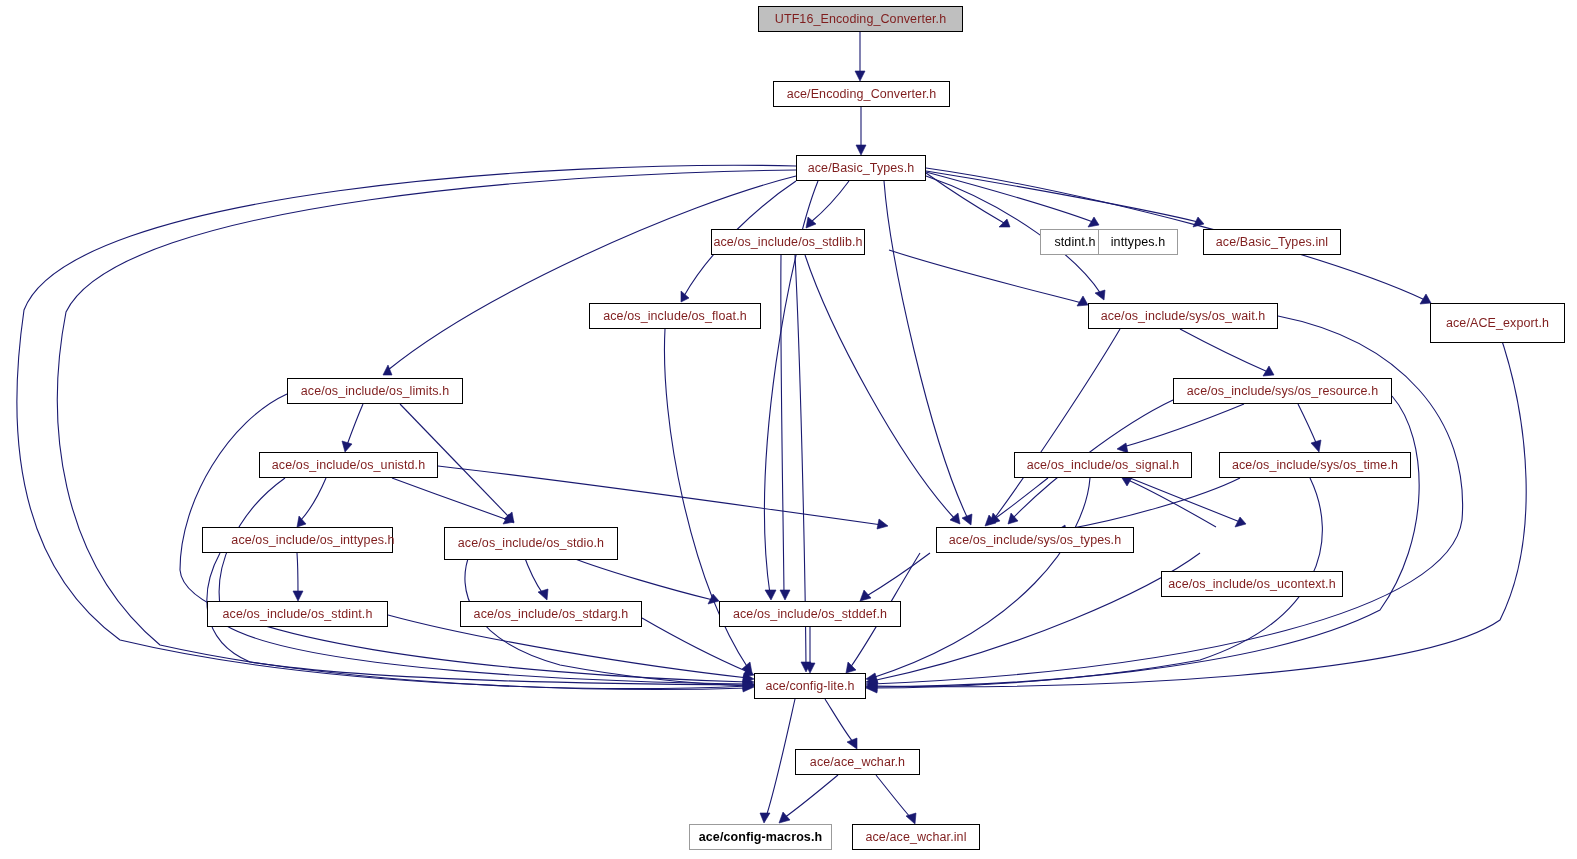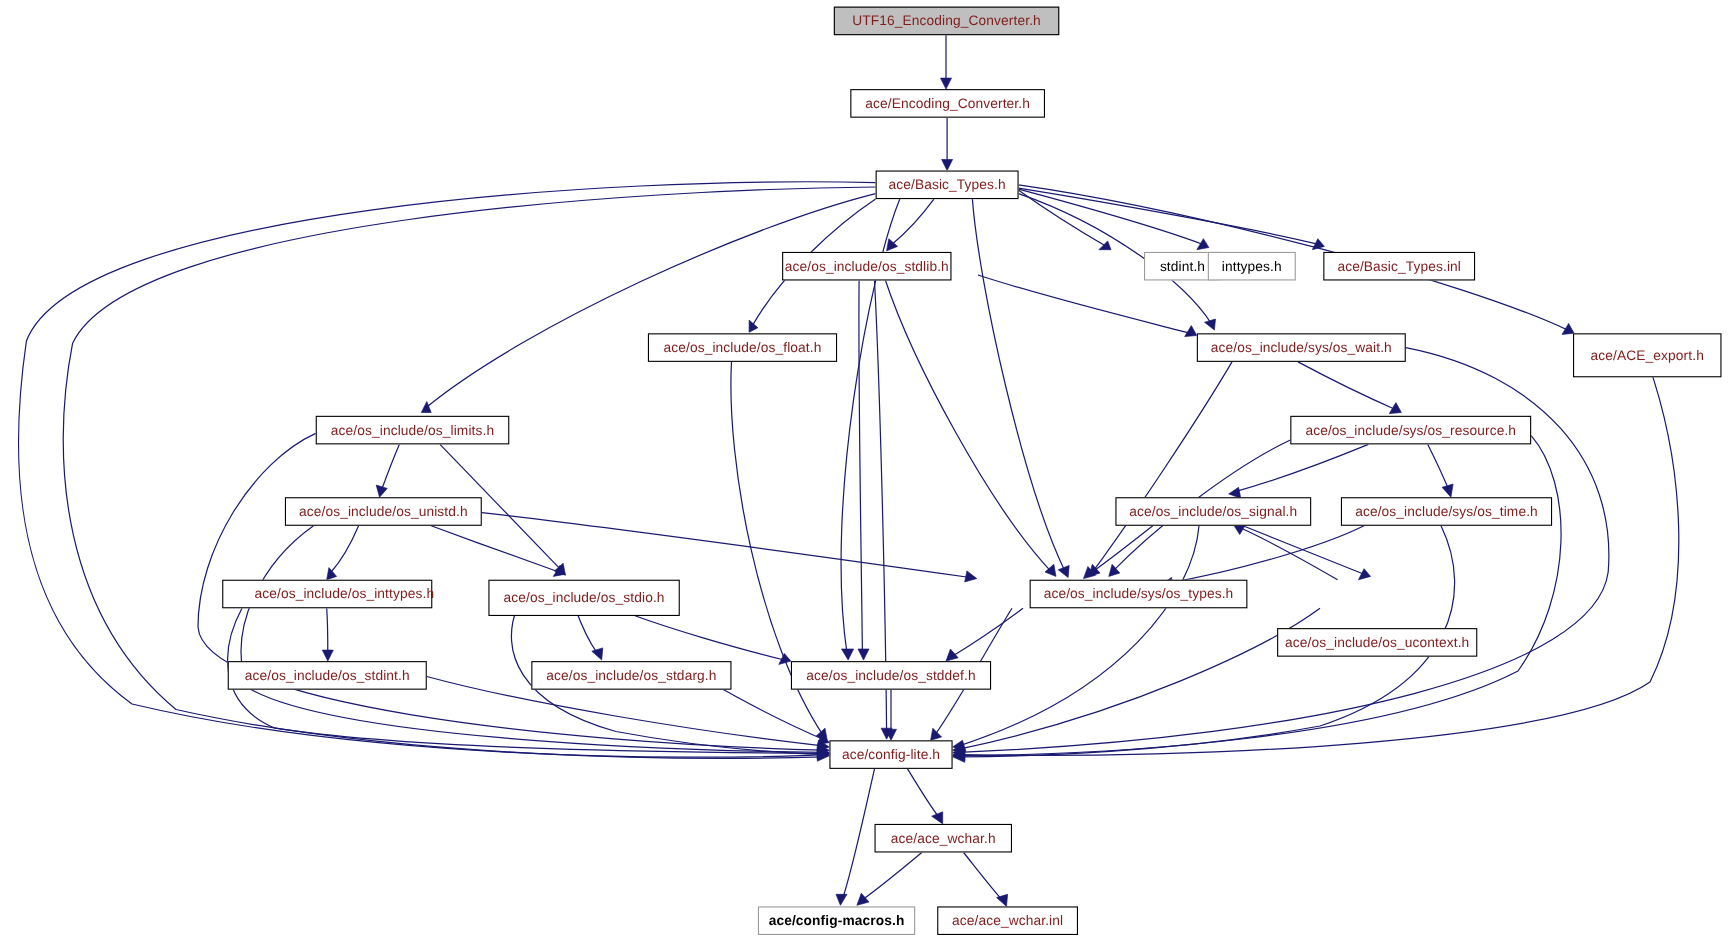"ace/os_include/os_stdarg.h" div.node { margin-left: 23px -> none }
